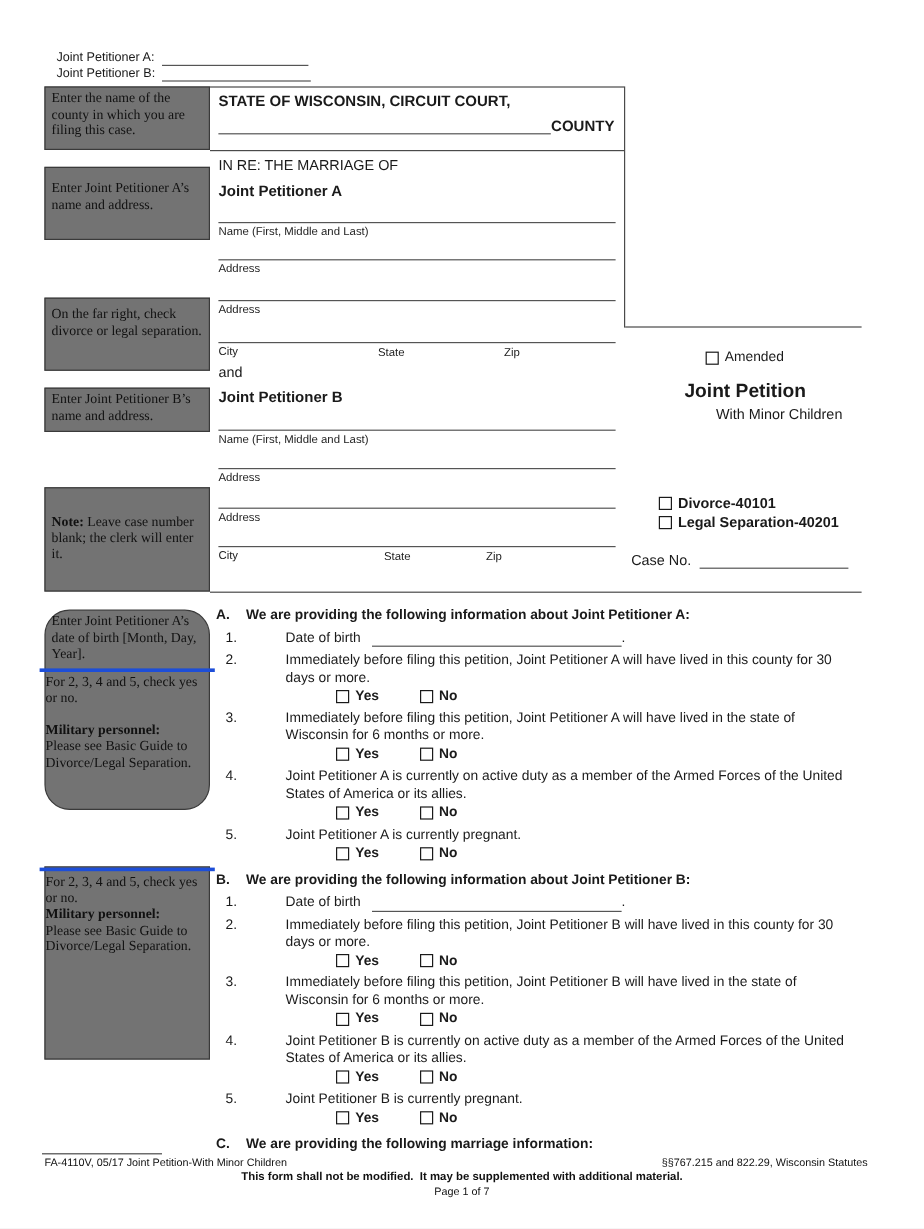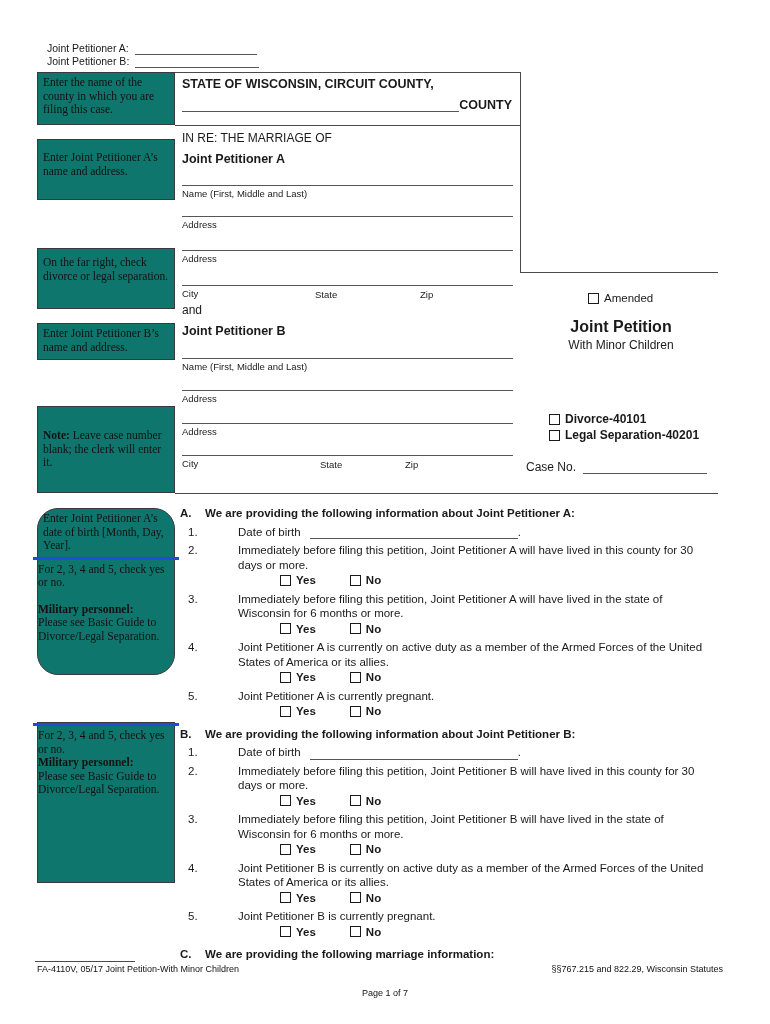"Enter the name of the" .note-box { background: #0f766e -> #737373 }
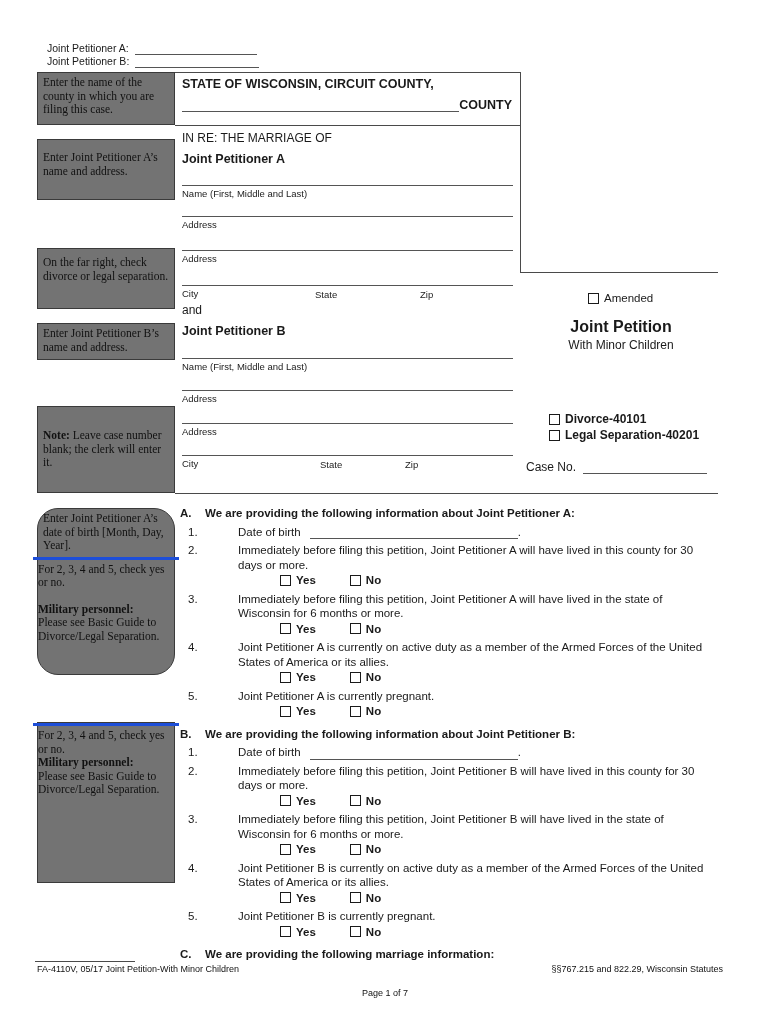"STATE OF WISCONSIN, CIRCUIT COUNTY," div.abs { text: COUNTY -> COURT }
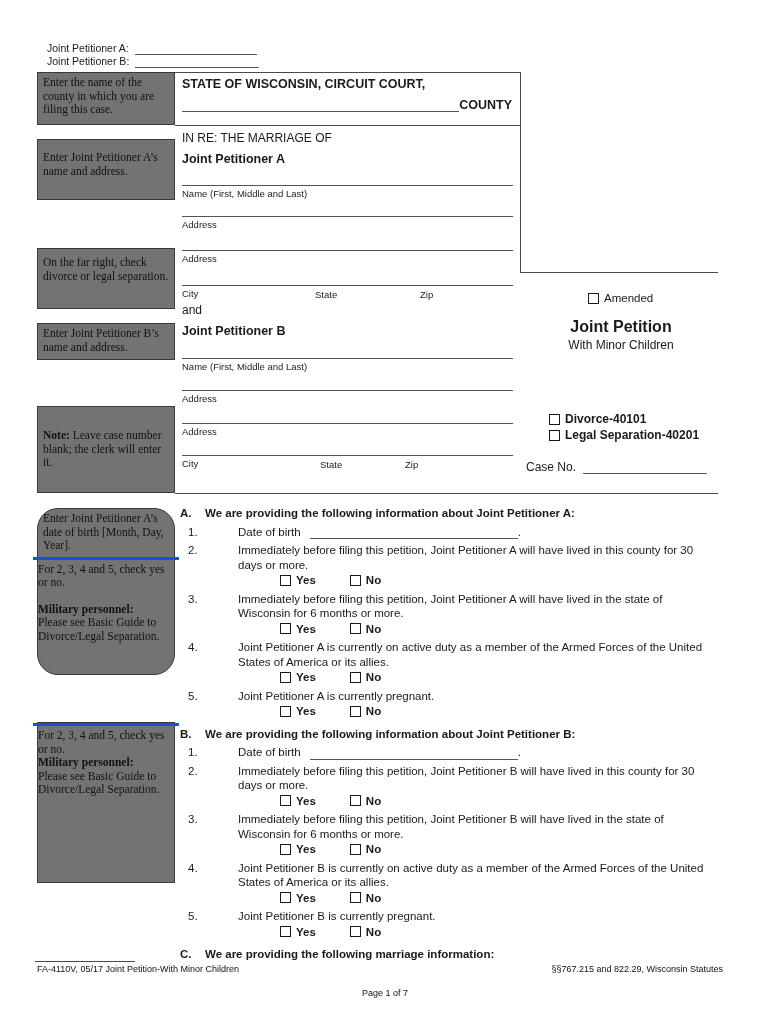"With Minor Children" div.abs { text-align: center -> right }
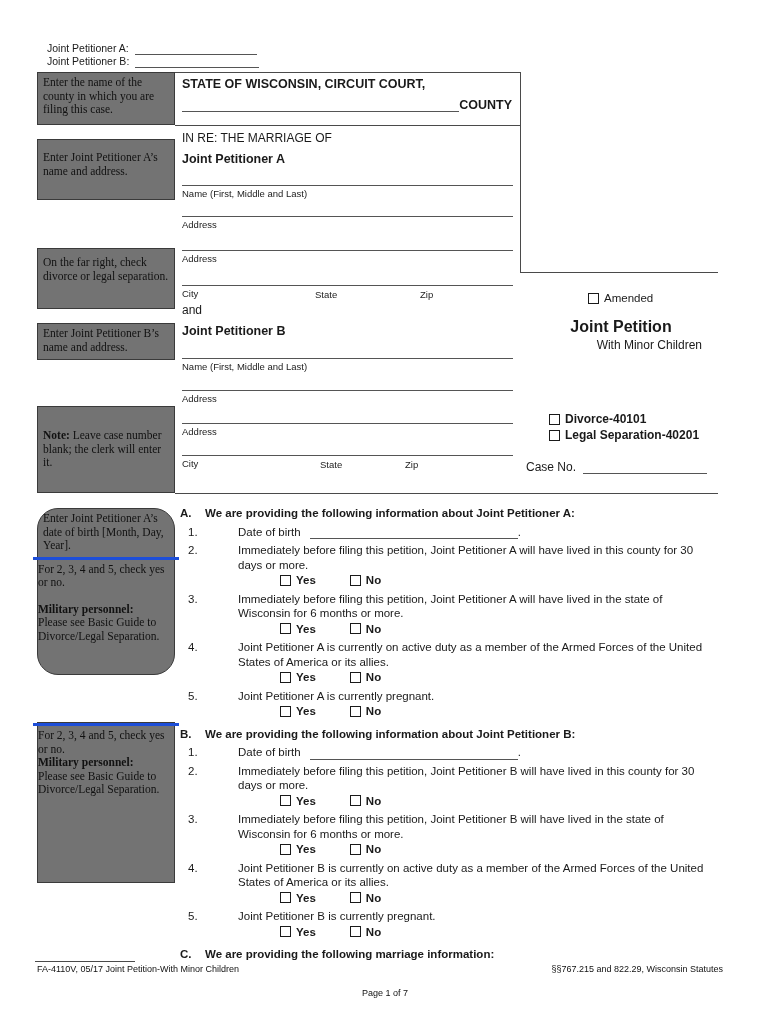"This form shall not be" div.footer-text { html: none -> <div>This form shall not be modified. It may be supplemented with additional material.</div> }
